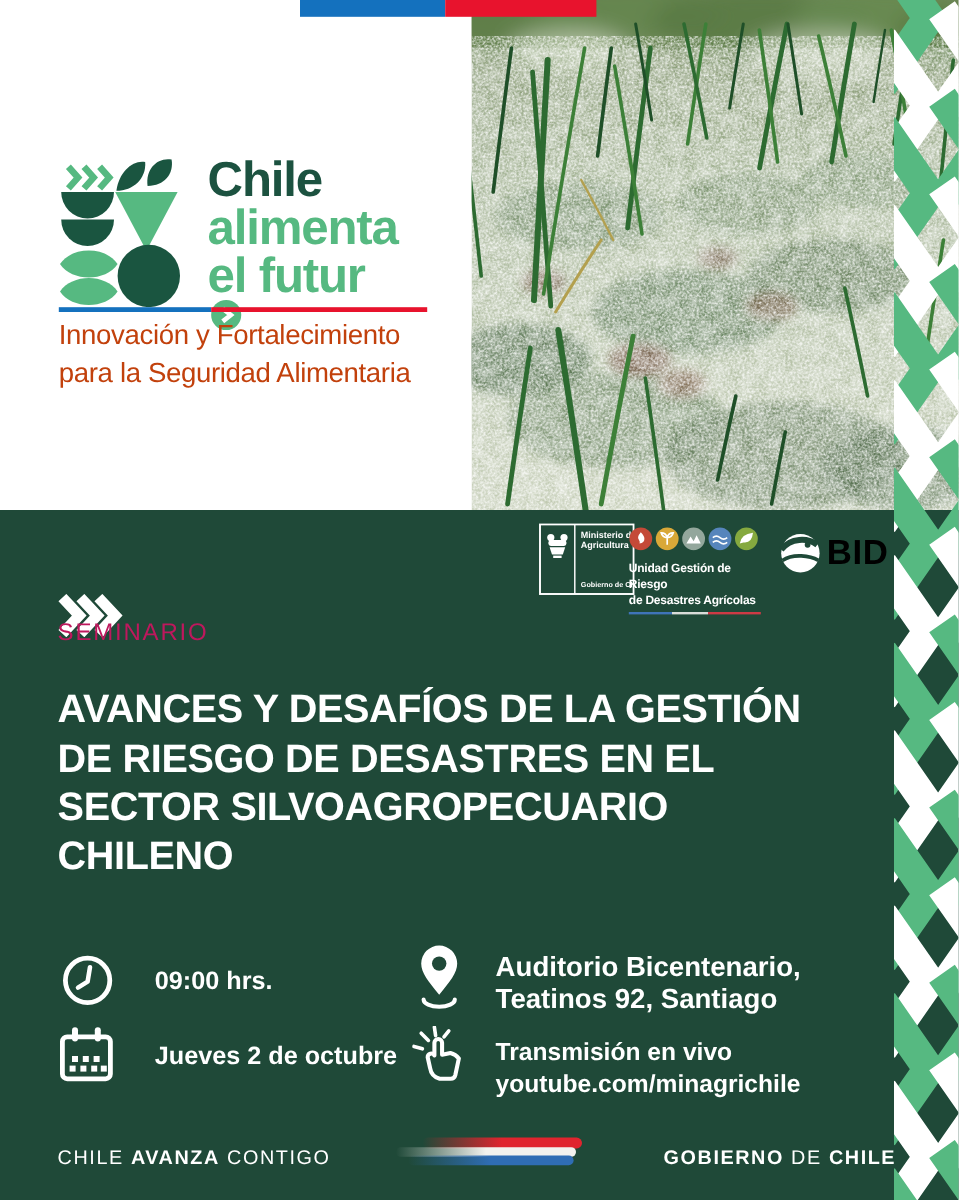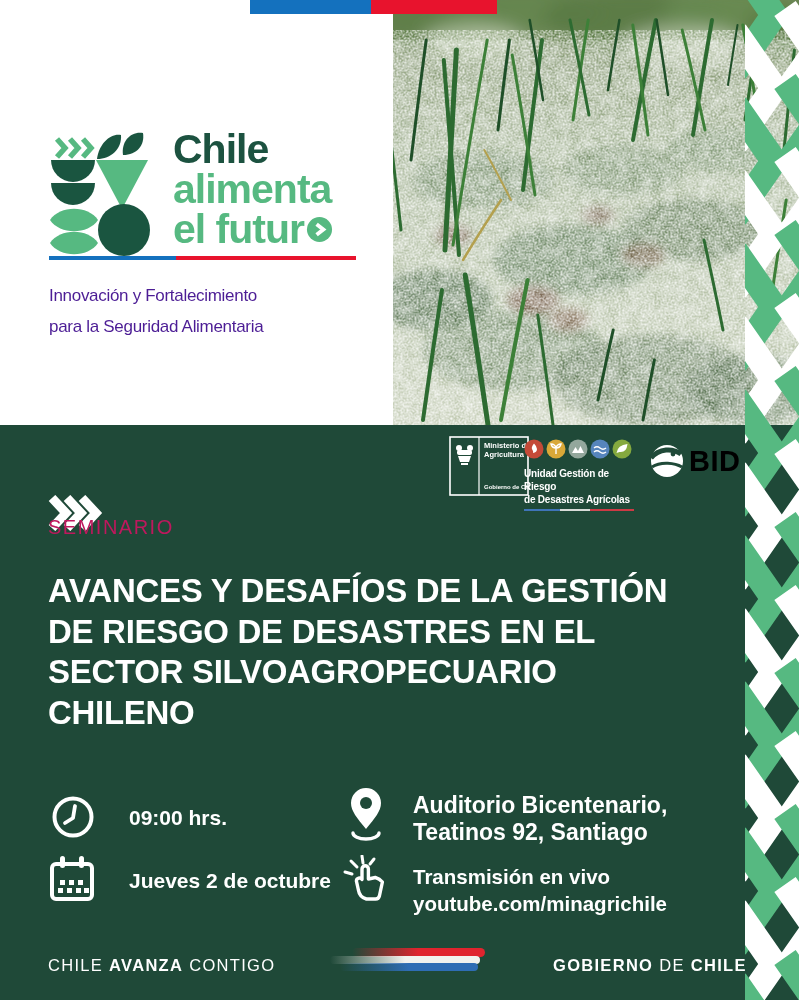"el futur" #futuro-row { align-items: center -> none; flex-direction: none -> column }
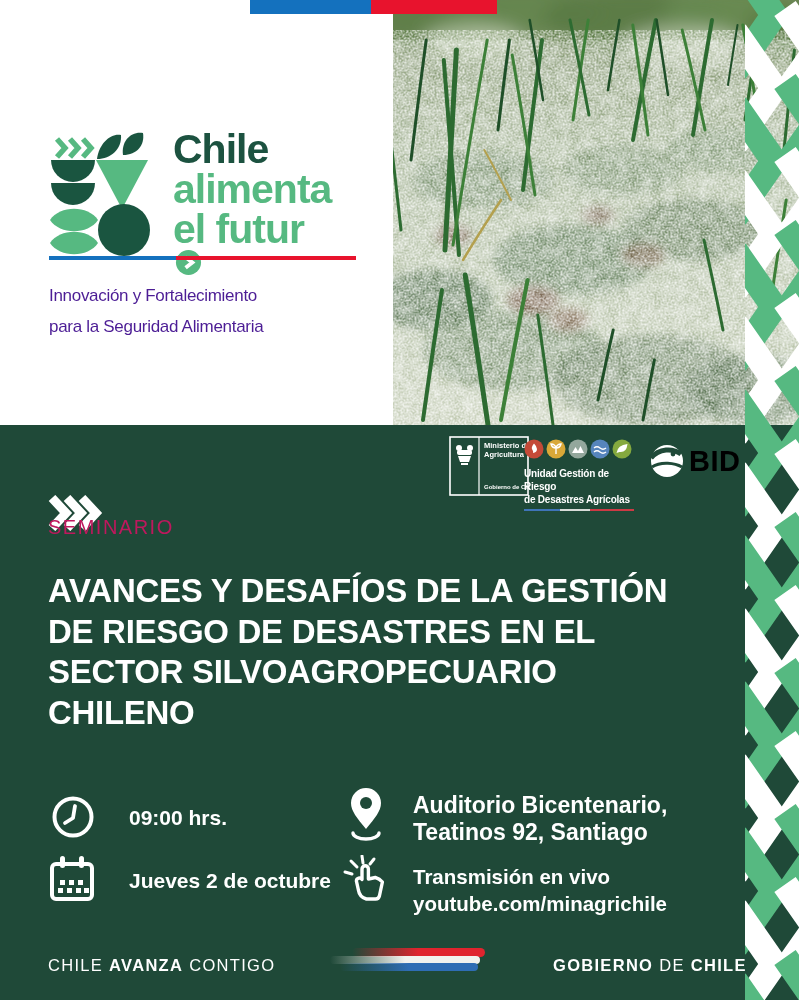"Innovación y Fortalecimiento" #tagline { color: #4c1d95 -> #c2410c; font-size: 17px -> 23px; top: 280px -> 264px }
